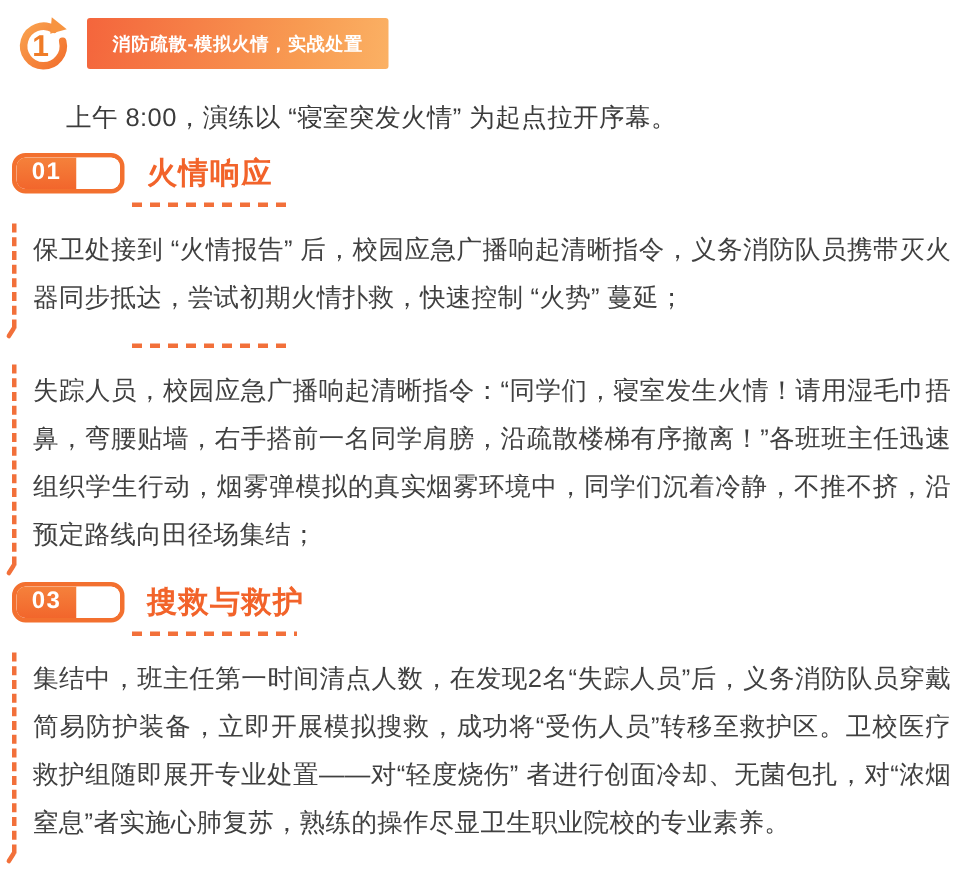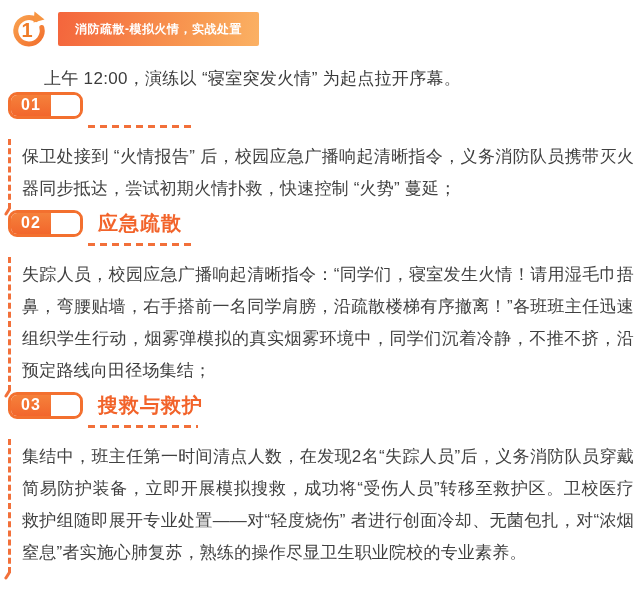"上午 12:00，演练以 “寝室突发火情” 为起点拉开序幕。" p.intro { text: 12:00 -> 8:00 }
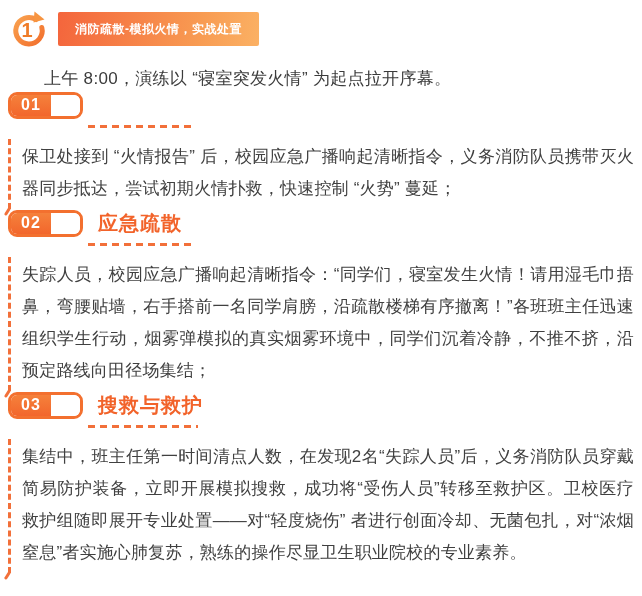"01" .section { margin-top: none -> 10px }
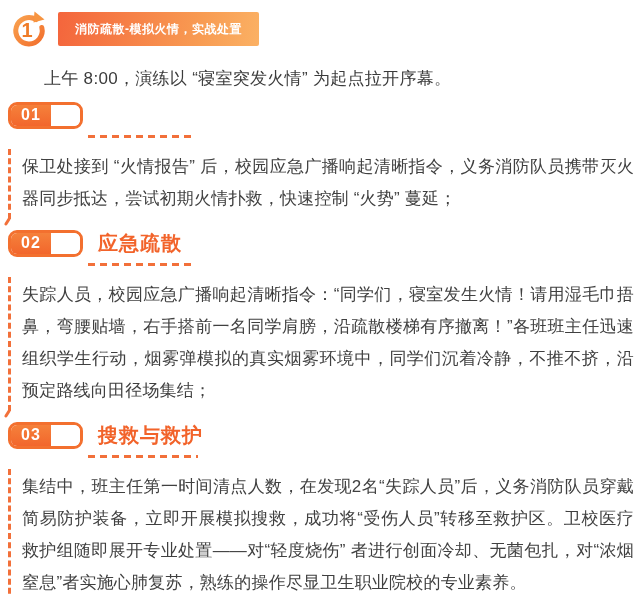"火情响应" span.sec-title { html: none -> <span>火情响应</span> }
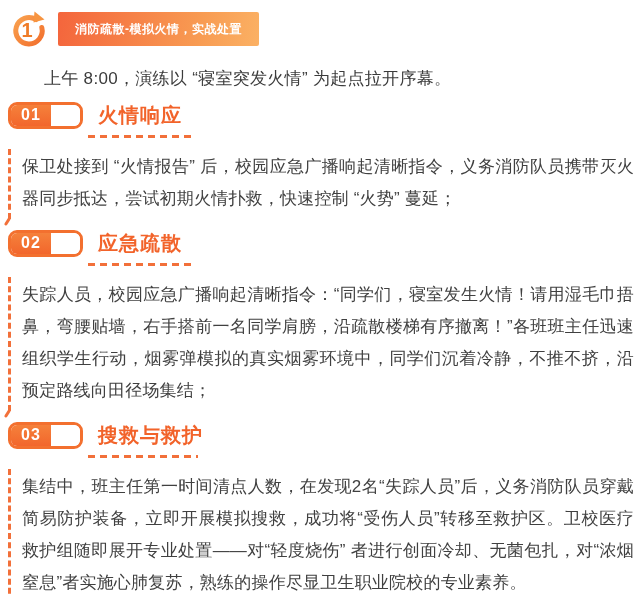"02" div.sec-header { html: <div> <div> <span>02</span> <span></span> </div> <span>应急疏散</span> </div> -> none }
